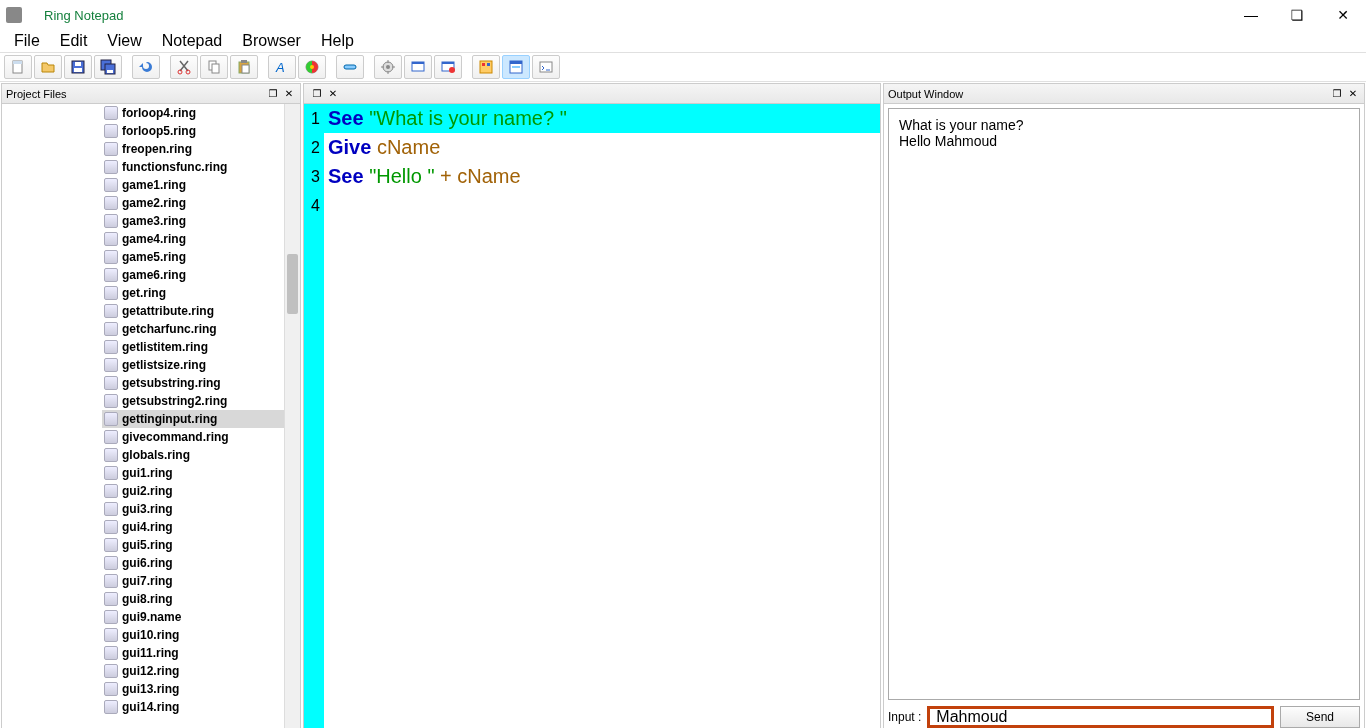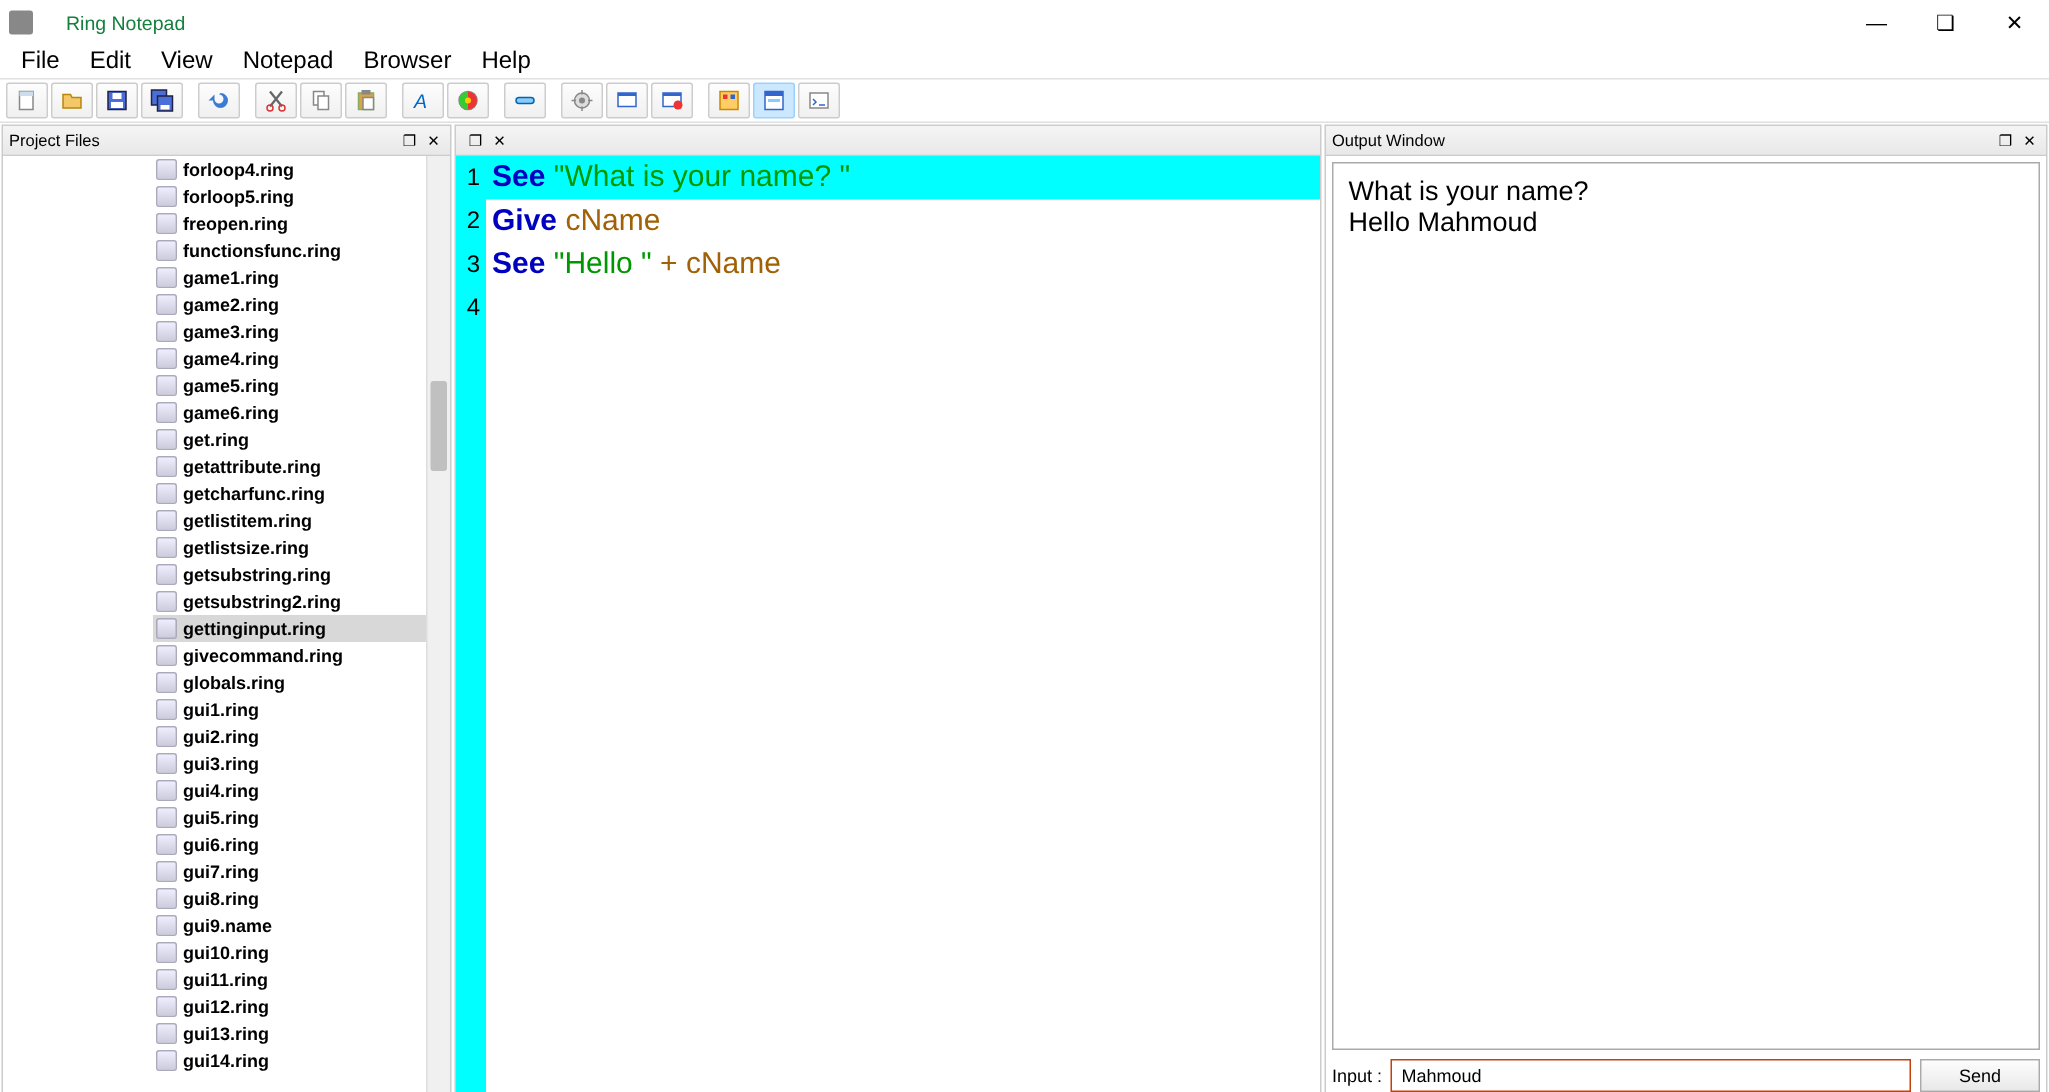"What is your name?" .out-text { font-size: 18px -> 14px }
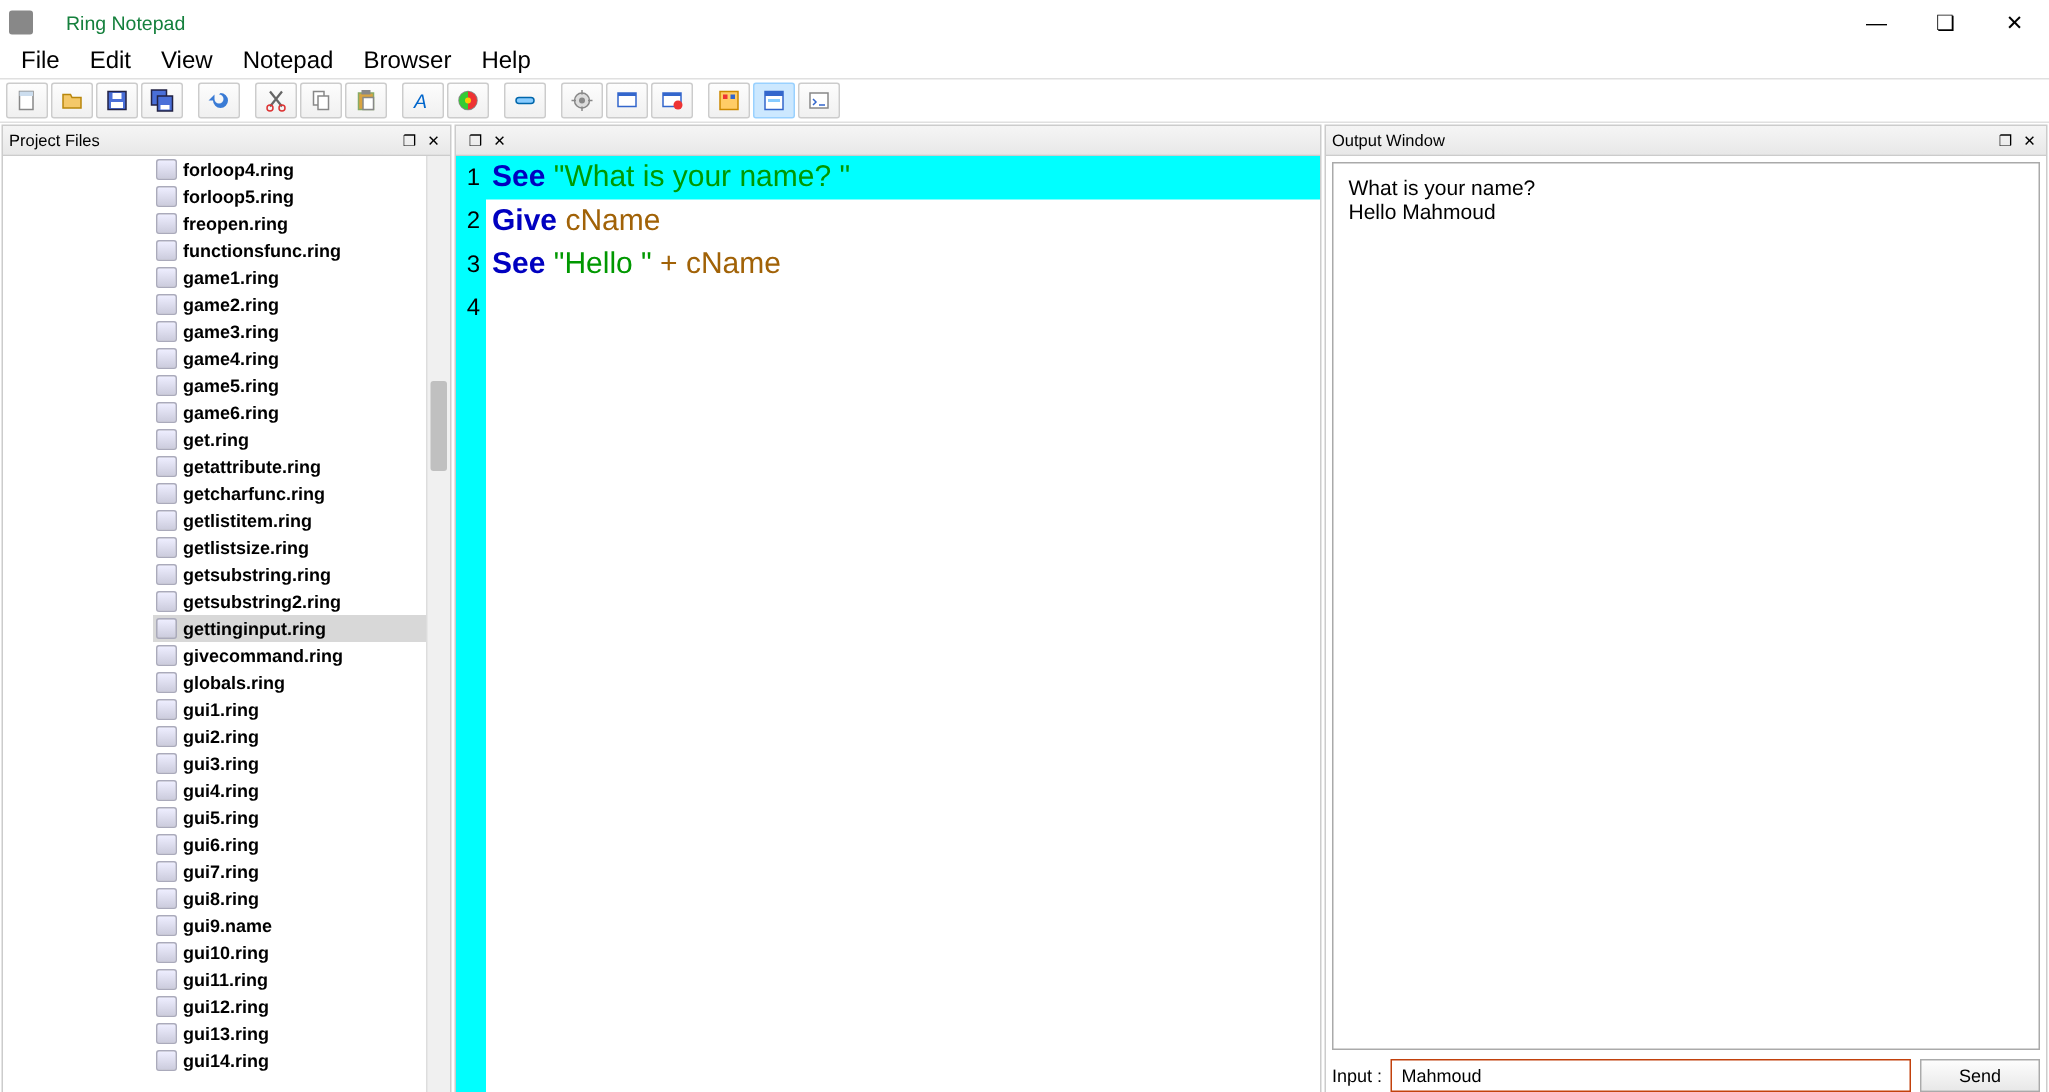"Mahmoud" .inbox { border: 1px solid #c2410c -> 3px solid #c2410c; font-size: 12px -> 16px }
